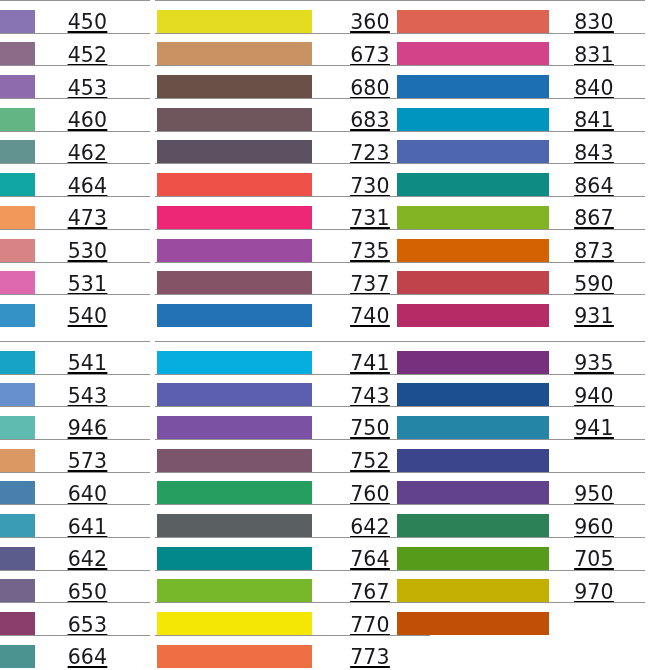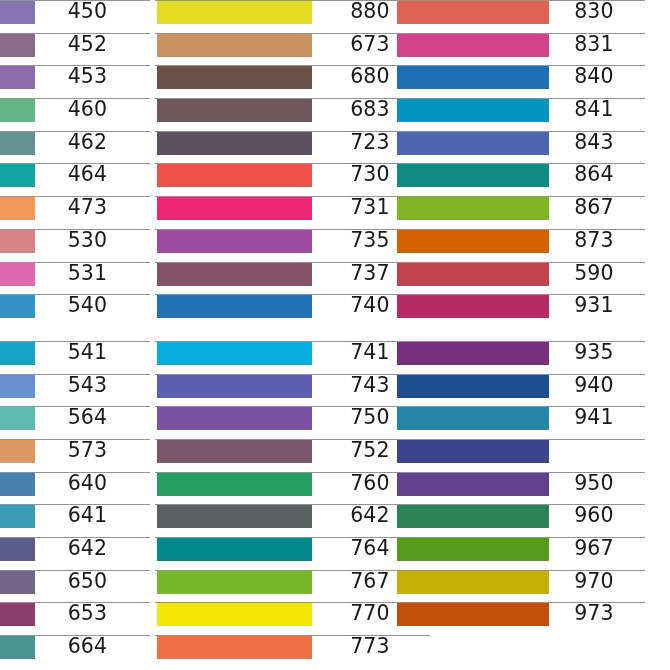"450" .row { align-items: flex-start -> flex-end; text-decoration: none -> underline }
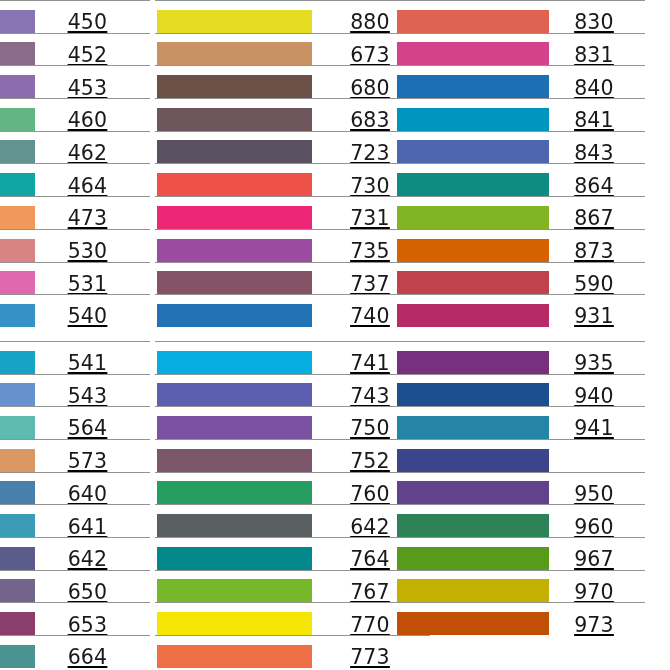"880" div.label { text: 880 -> 360 }
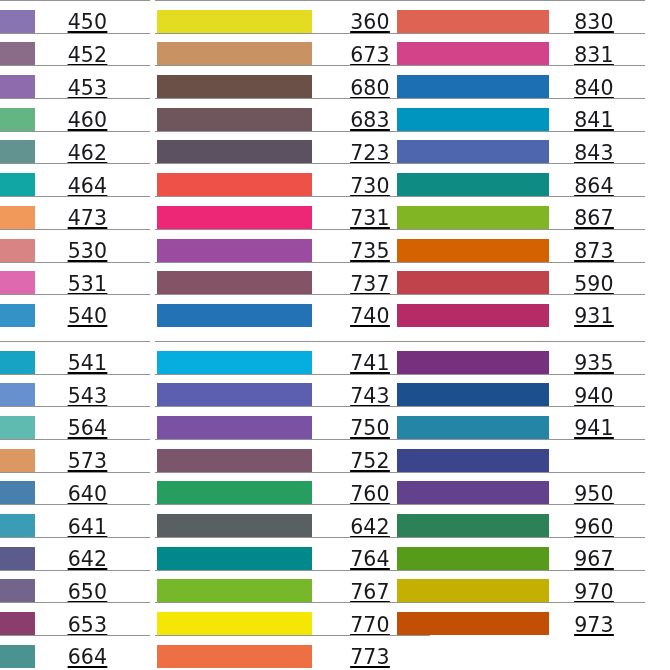"564" div.label { text: 564 -> 946 }
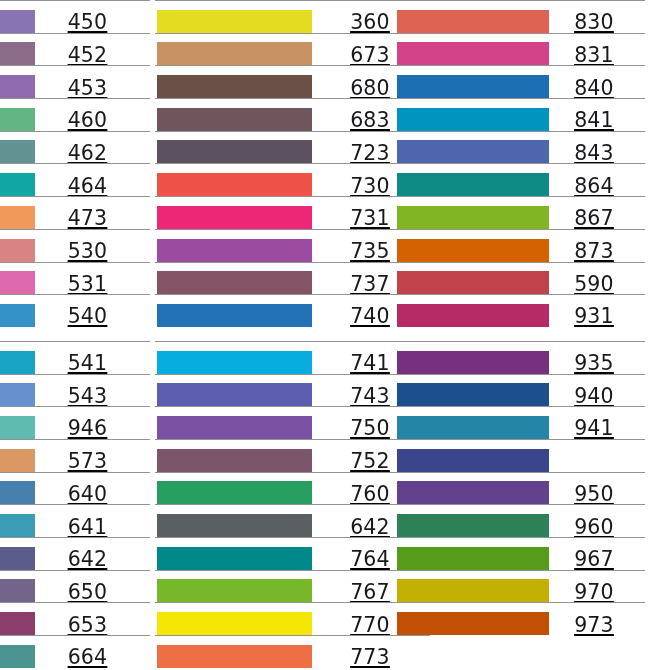"967" div.label { text: 967 -> 705 }
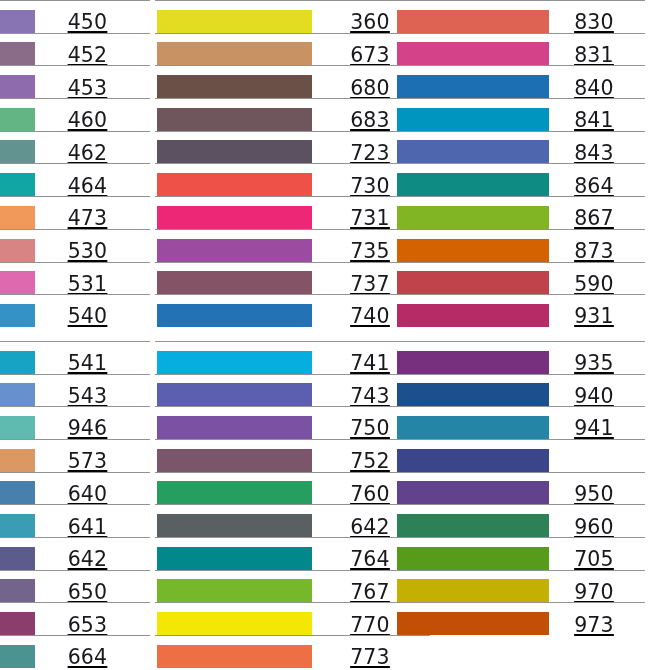"973" div.label { html: <div>973</div> -> none }
